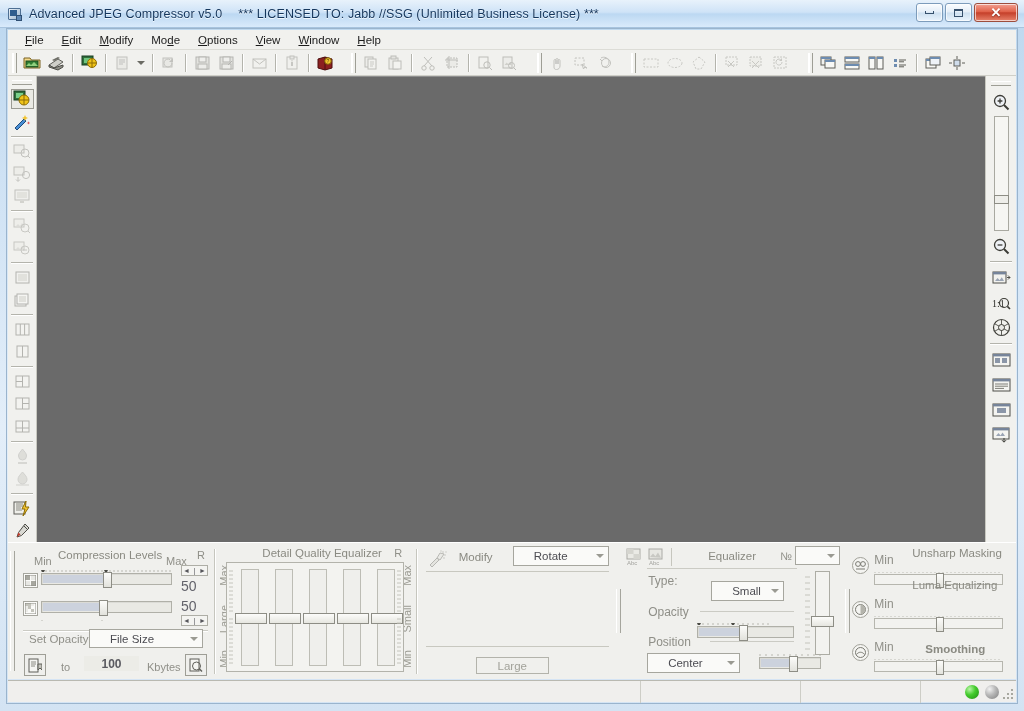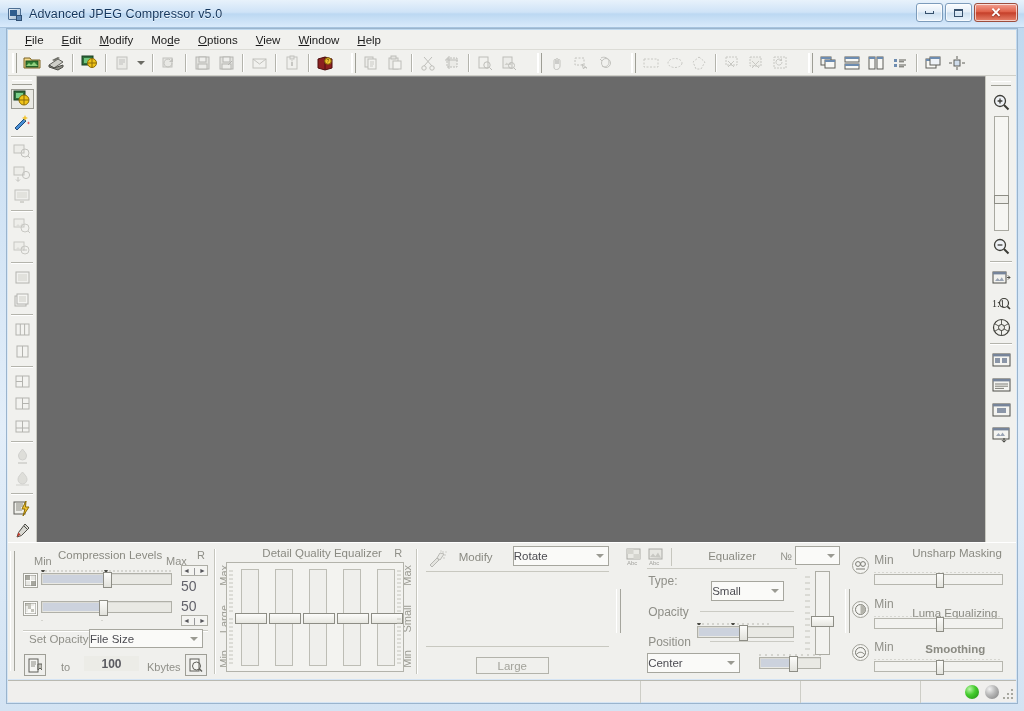"*** LICENSED TO: Jabb //SSG" span.title-text { html: none -> <span>*** LICENSED TO: Jabb //SSG (Unlimited Business License) ***</span> }
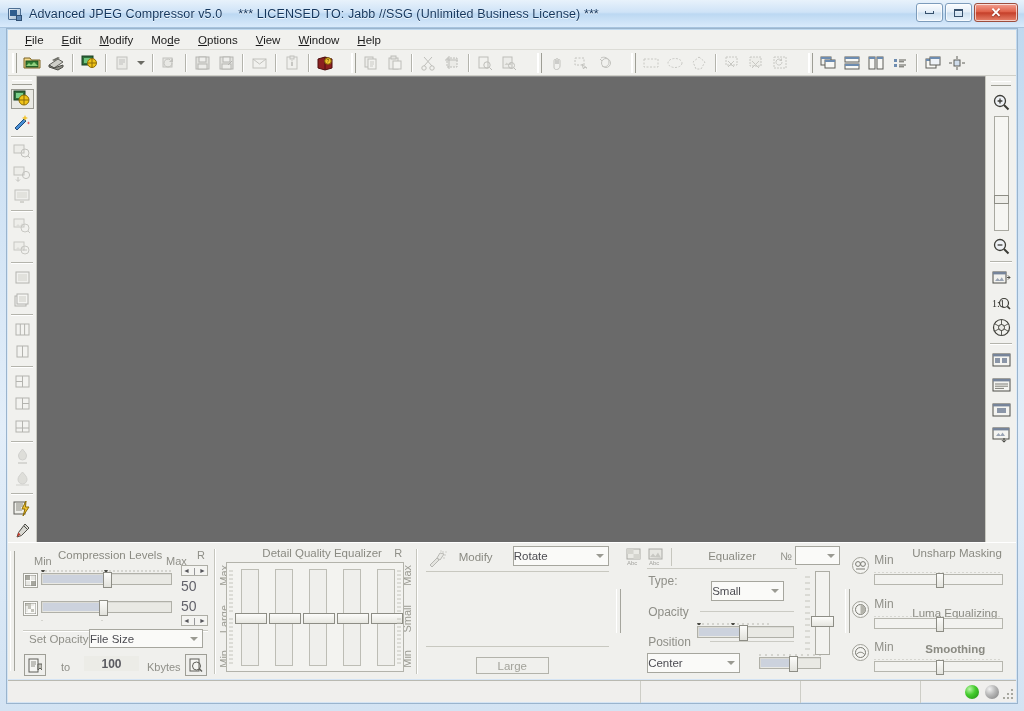"Rotate" .combo { padding-left: 0 -> 20px }
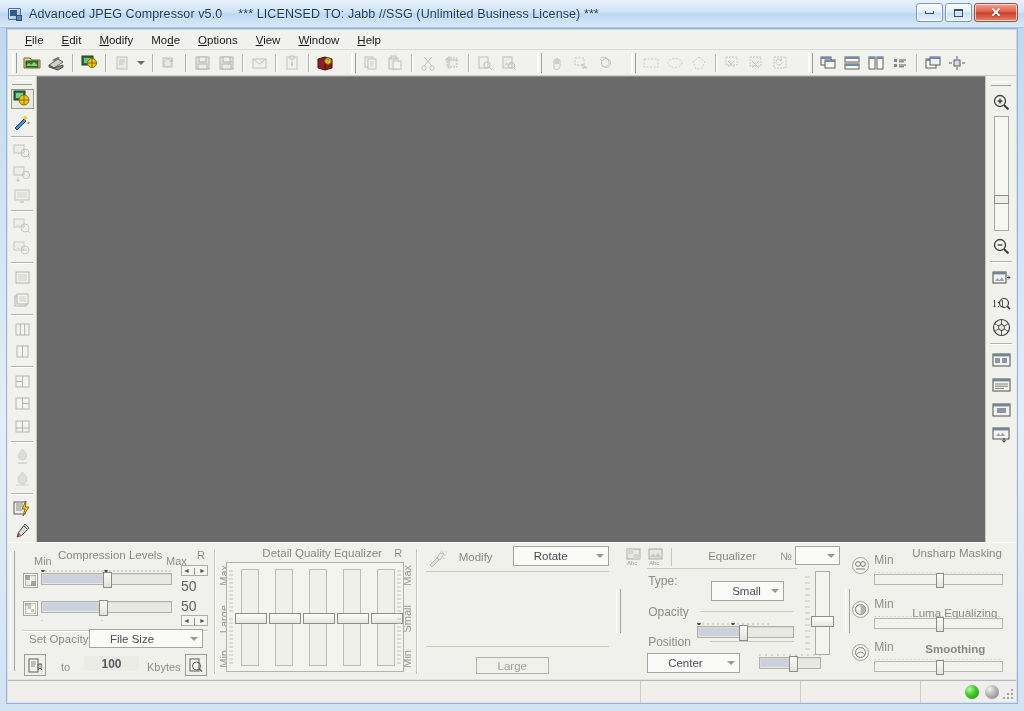"Luma Equalizing" div.ptitle { top: 64px -> 36px }
